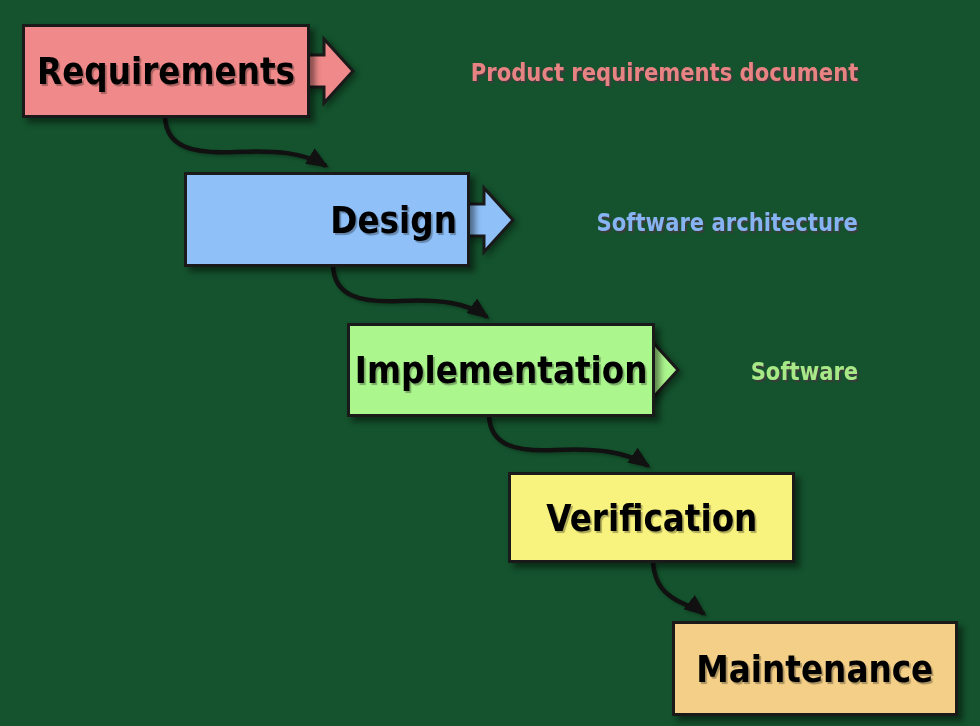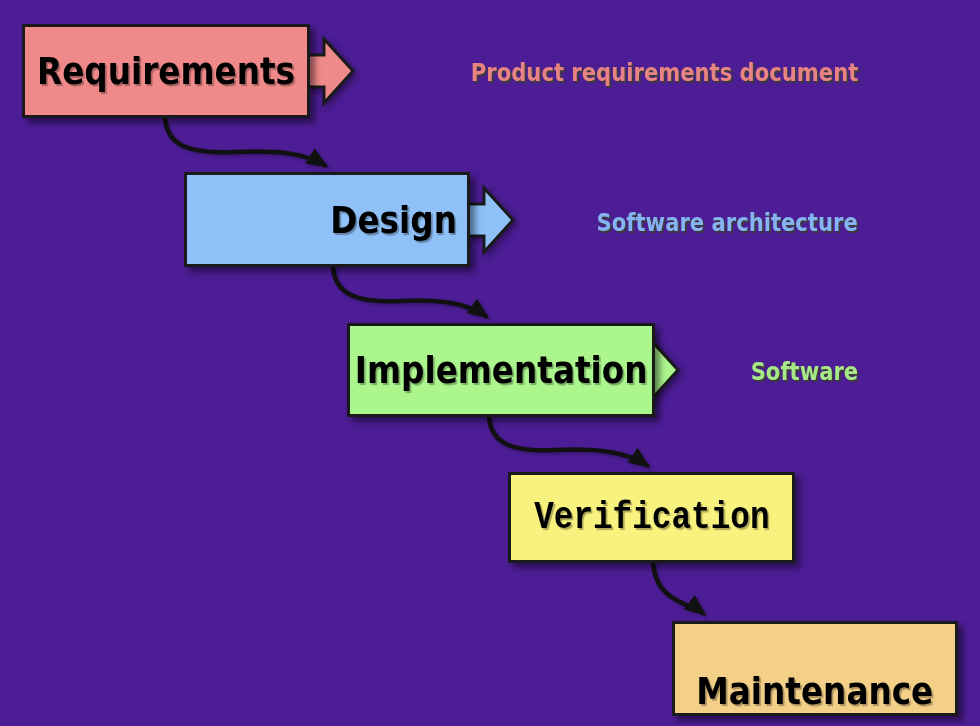"Requirements" #canvas { background: #4c1d95 -> #14532d }
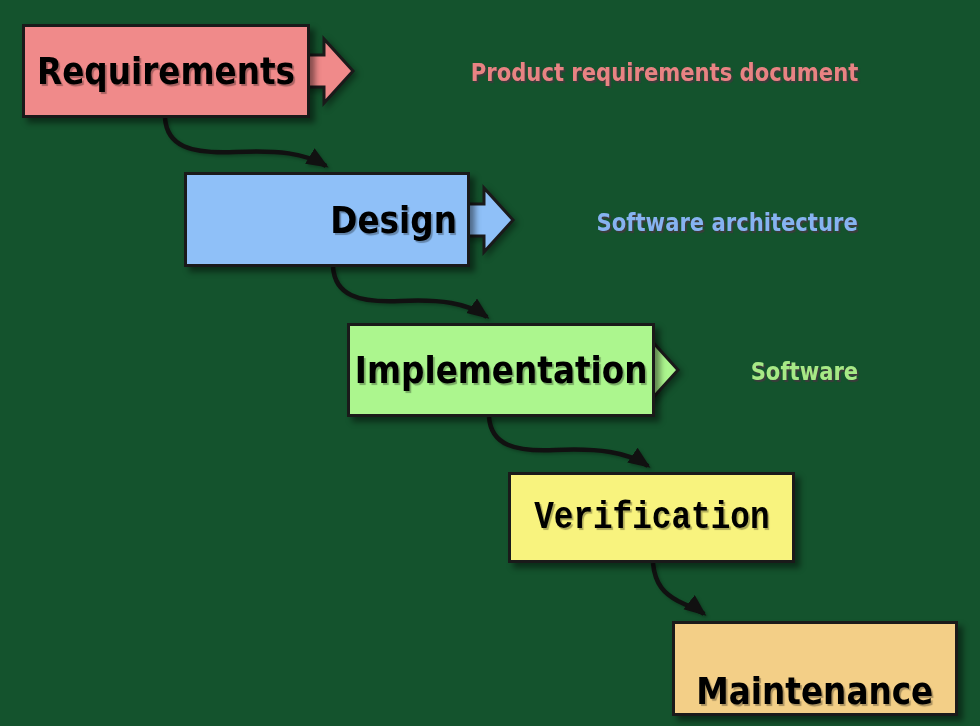"Verification" div.stage { font-family: Liberation Mono, monospace -> none }
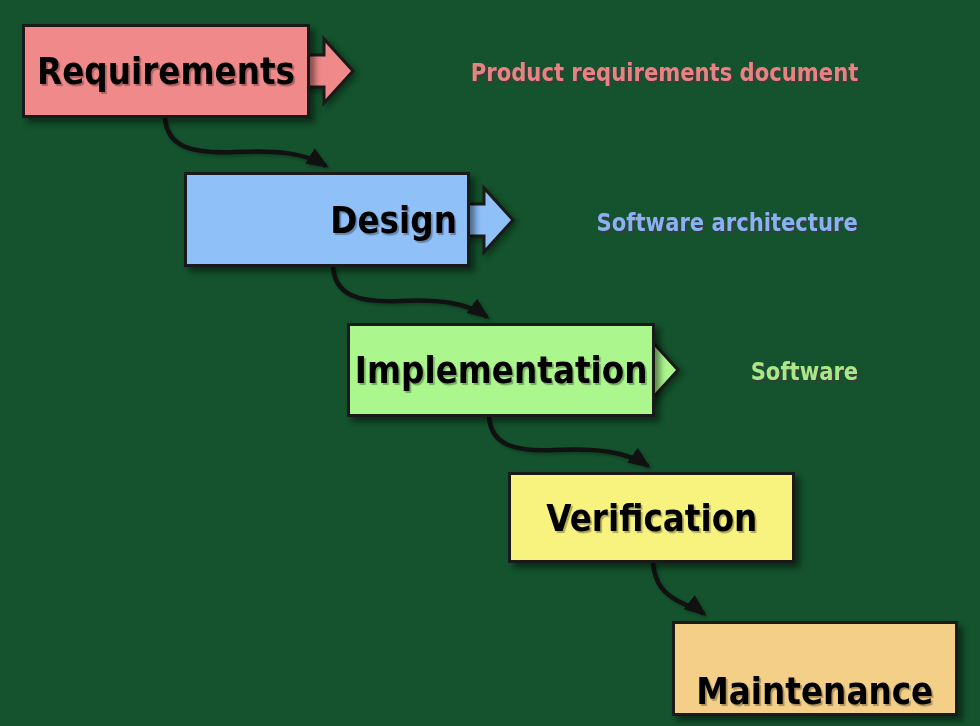"Maintenance" div.stage { align-items: flex-end -> none }
